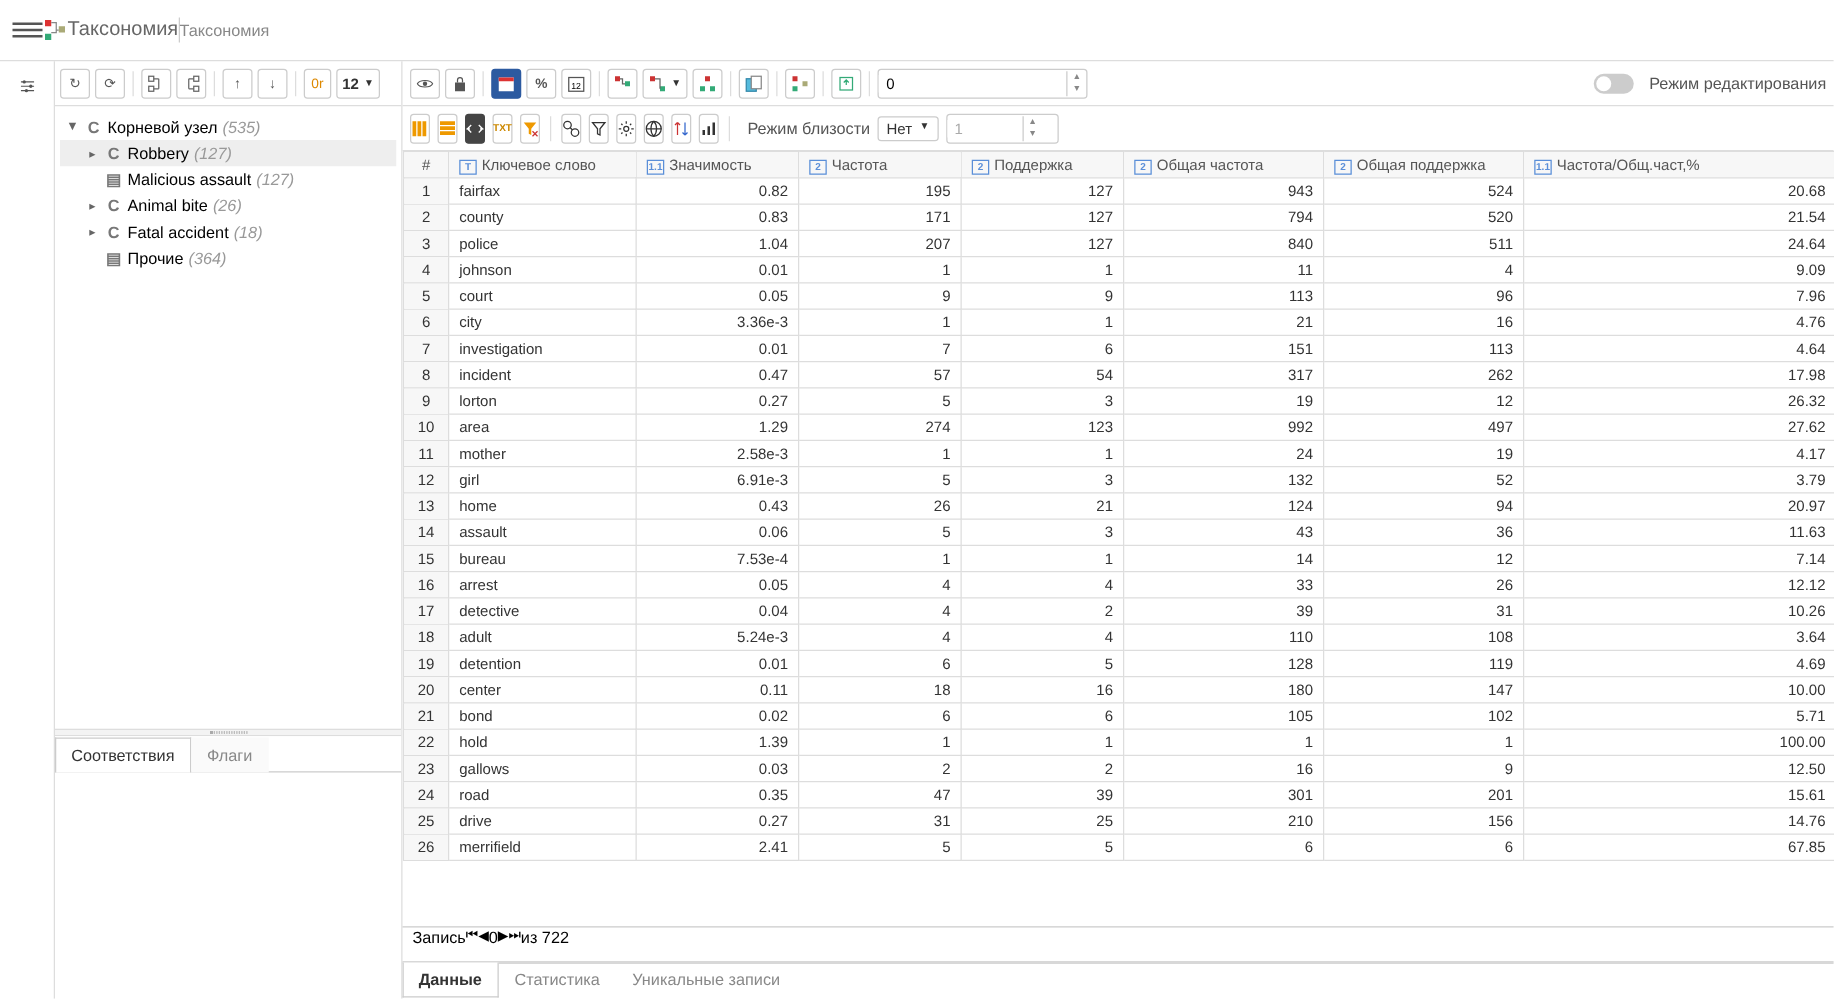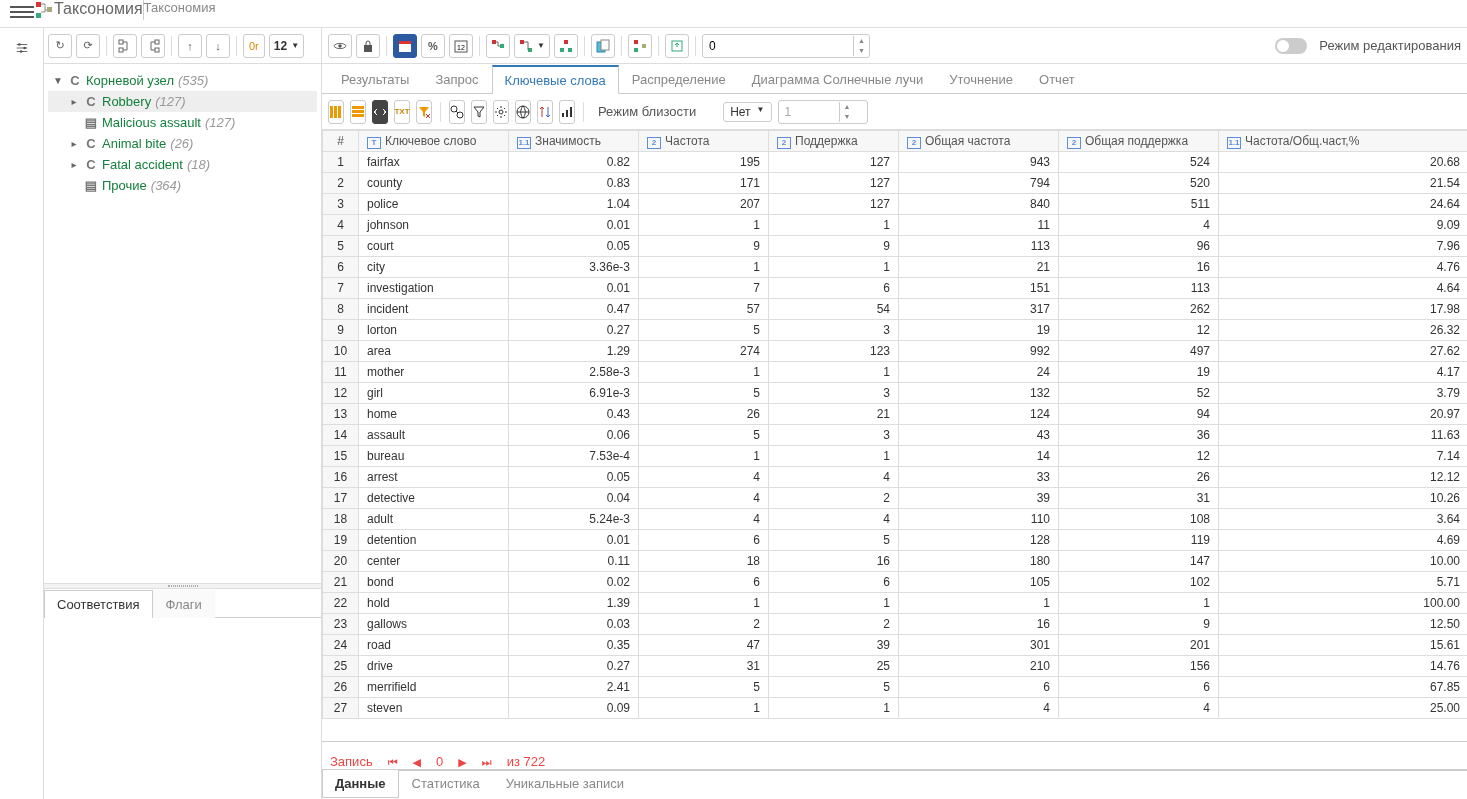"Таксономия" .topbar { align-items: flex-start -> center; height: 28px -> 49px }
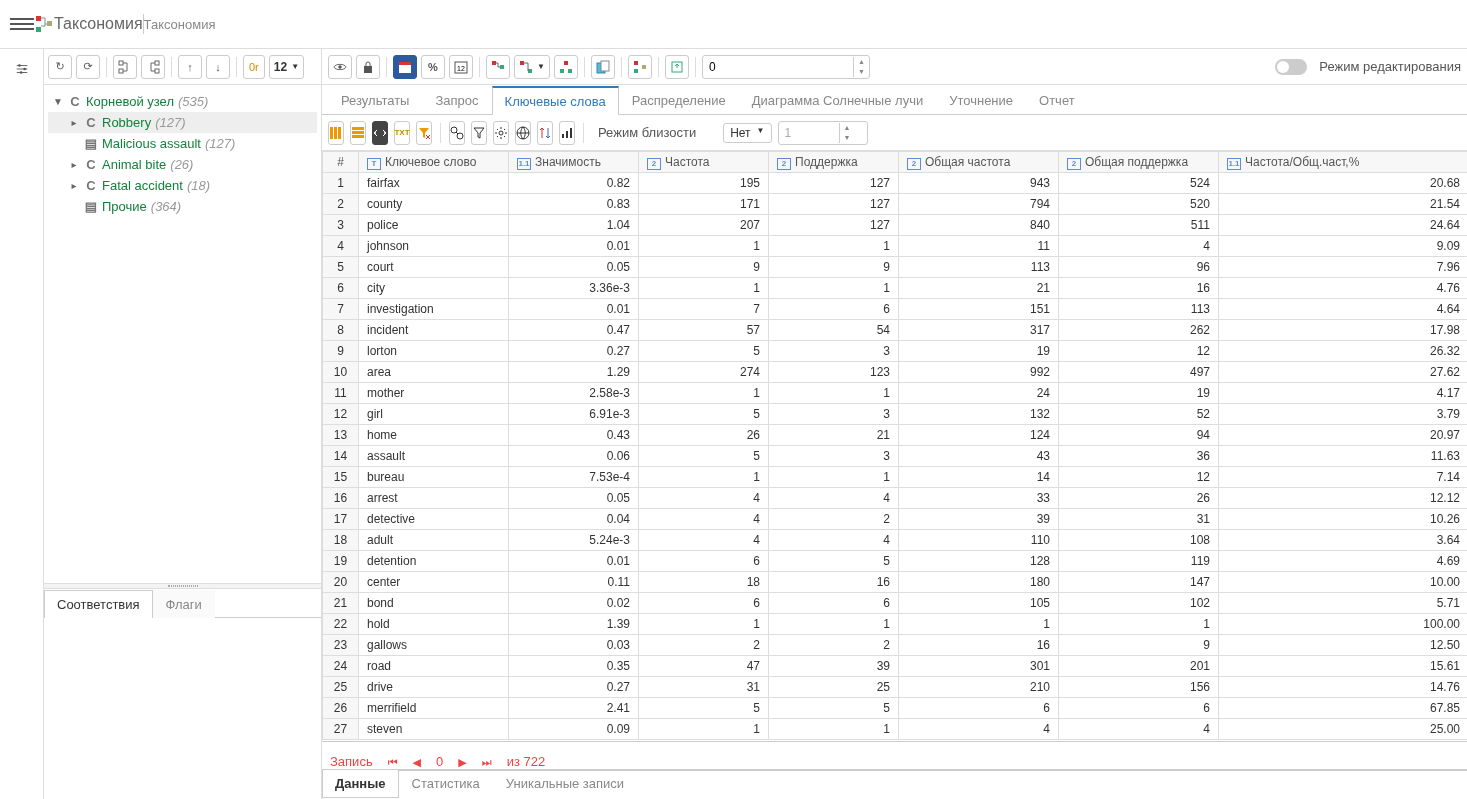"Корневой узел" .tree-label { color: #15803d -> #000000 }
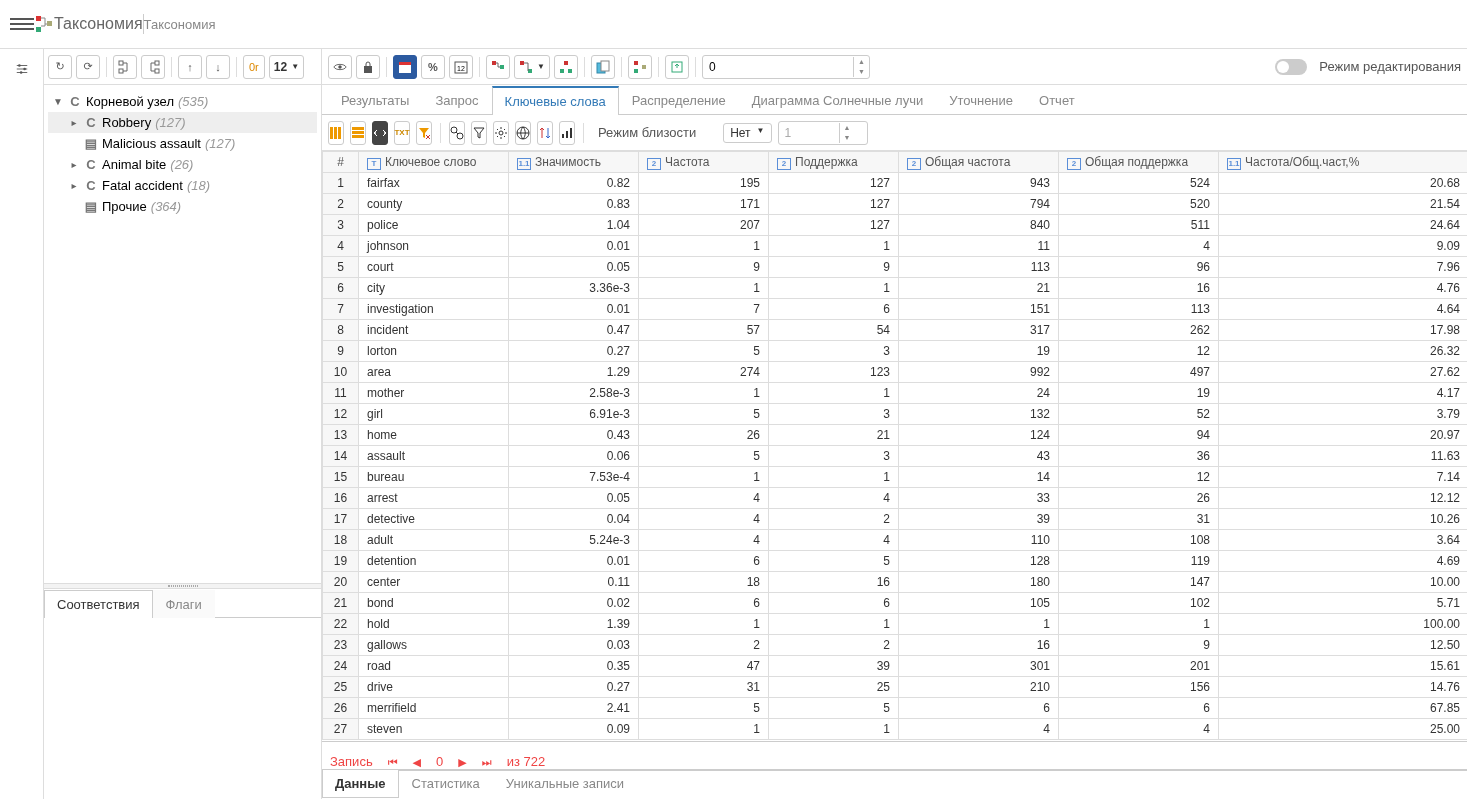"Результаты" div.main-tabs { html: <div> <div>Результаты</div> <div>Запрос</div> <div>Ключевые слова</div> <div>Распределение</div> <div>Диаграмма Солнечные лучи</div> <div>Уточнение</div> <div>Отчет</div> </div> -> none }
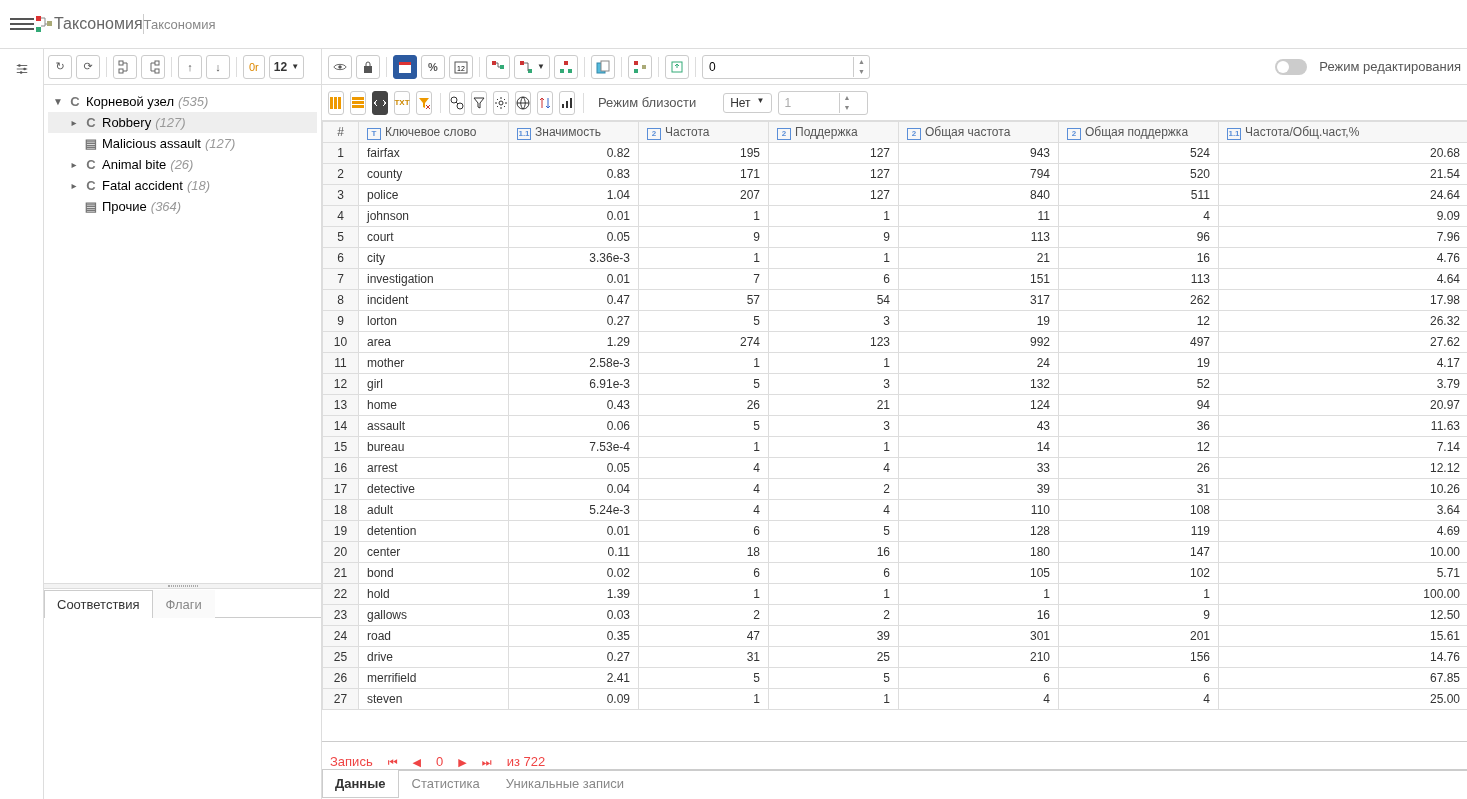"Нет" .sel-inline { margin-left: 21px -> none }
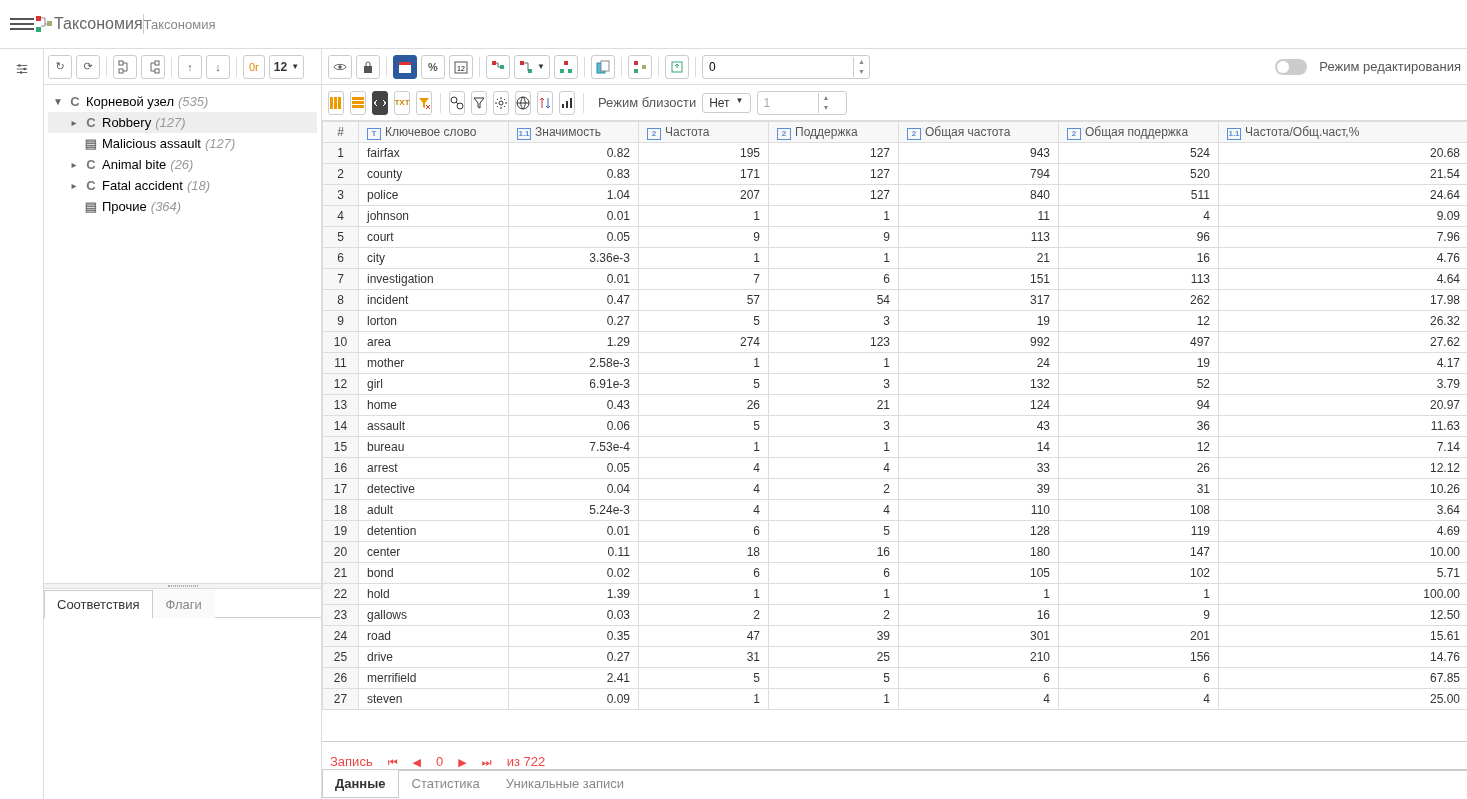"27" tr { html: <tr> <td>27</td> <td>steven</td> <td>0.09</td> <td>1</td> <td>1</td> <td>4</td> <td>4</td> <td>25.00</td> </tr> -> none }
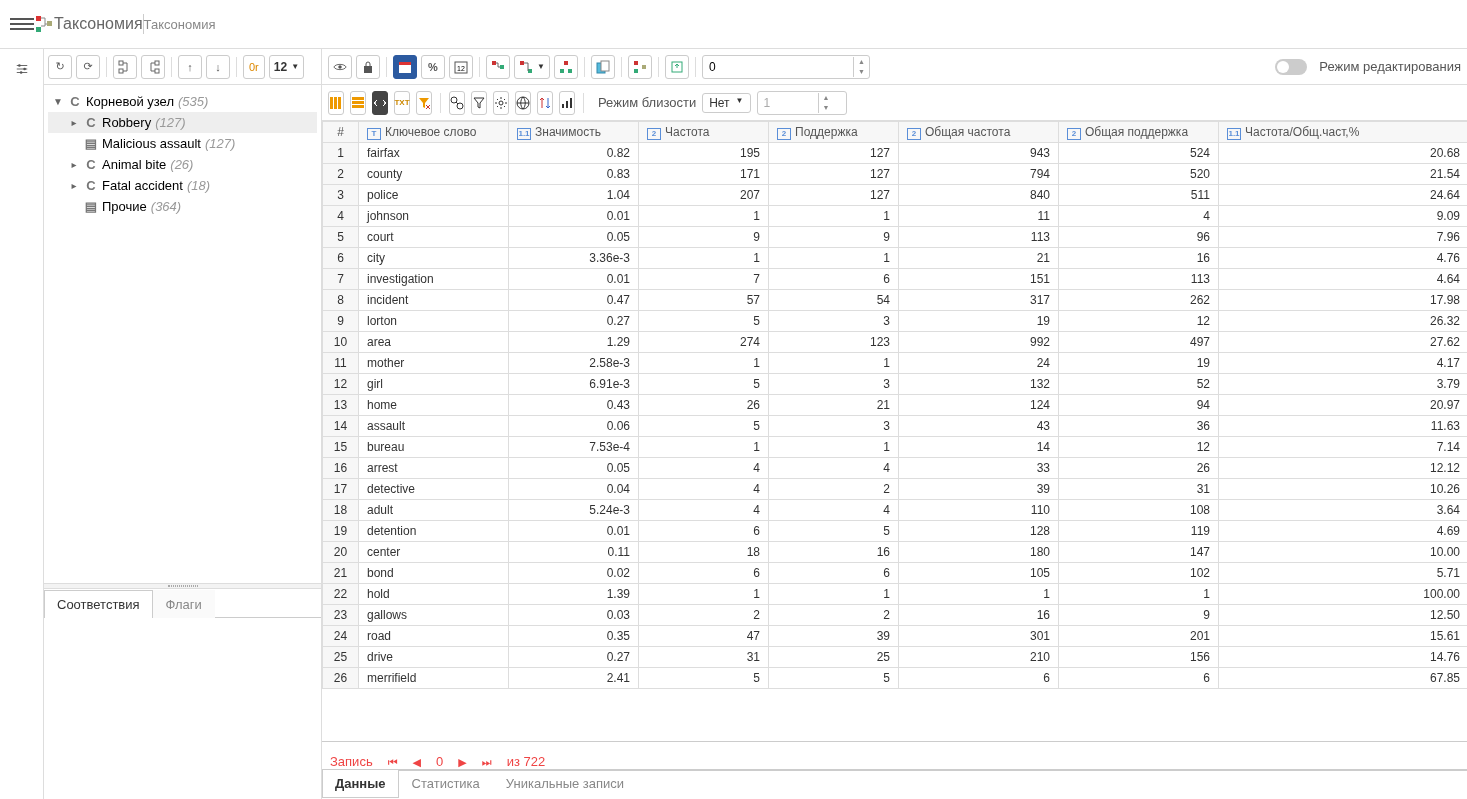"Запись" .status-bar { align-items: flex-end -> flex-start; color: #ef4444 -> #000000; gap: 15px -> 0 }
